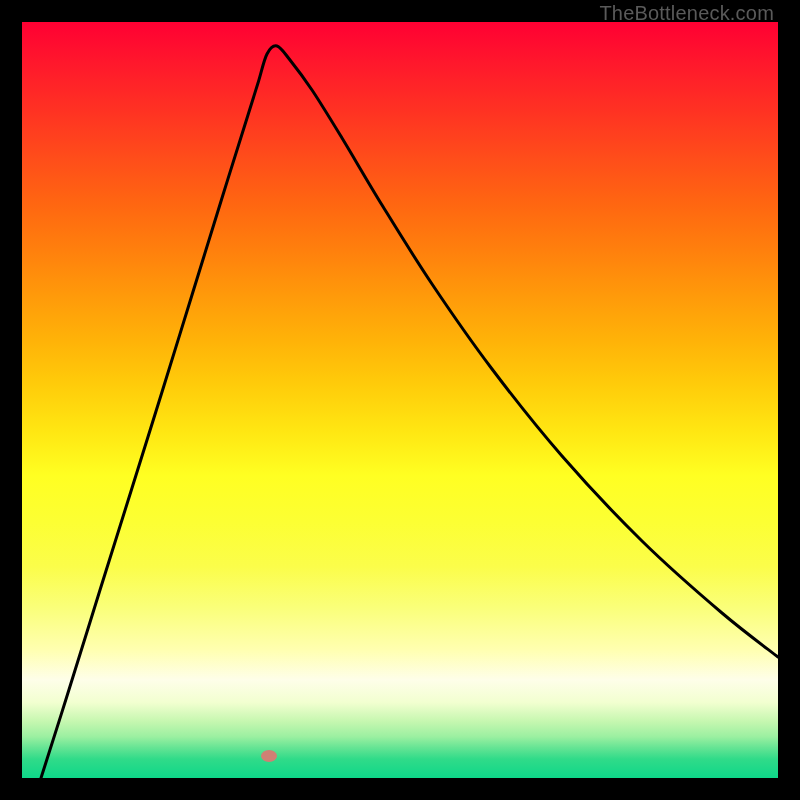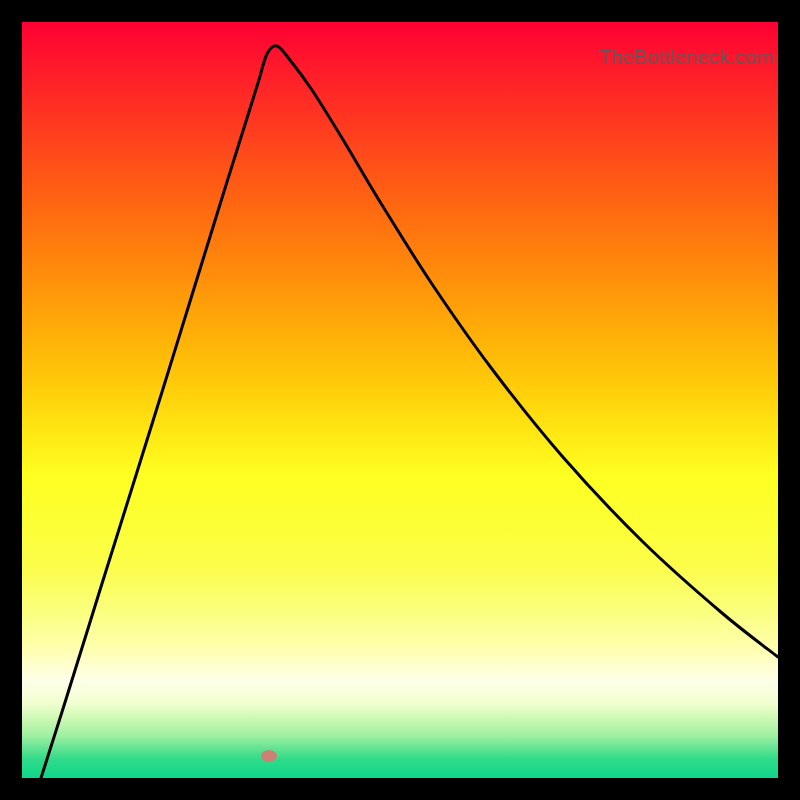"TheBottleneck.com" .watermark { margin-top: 44px -> none }
